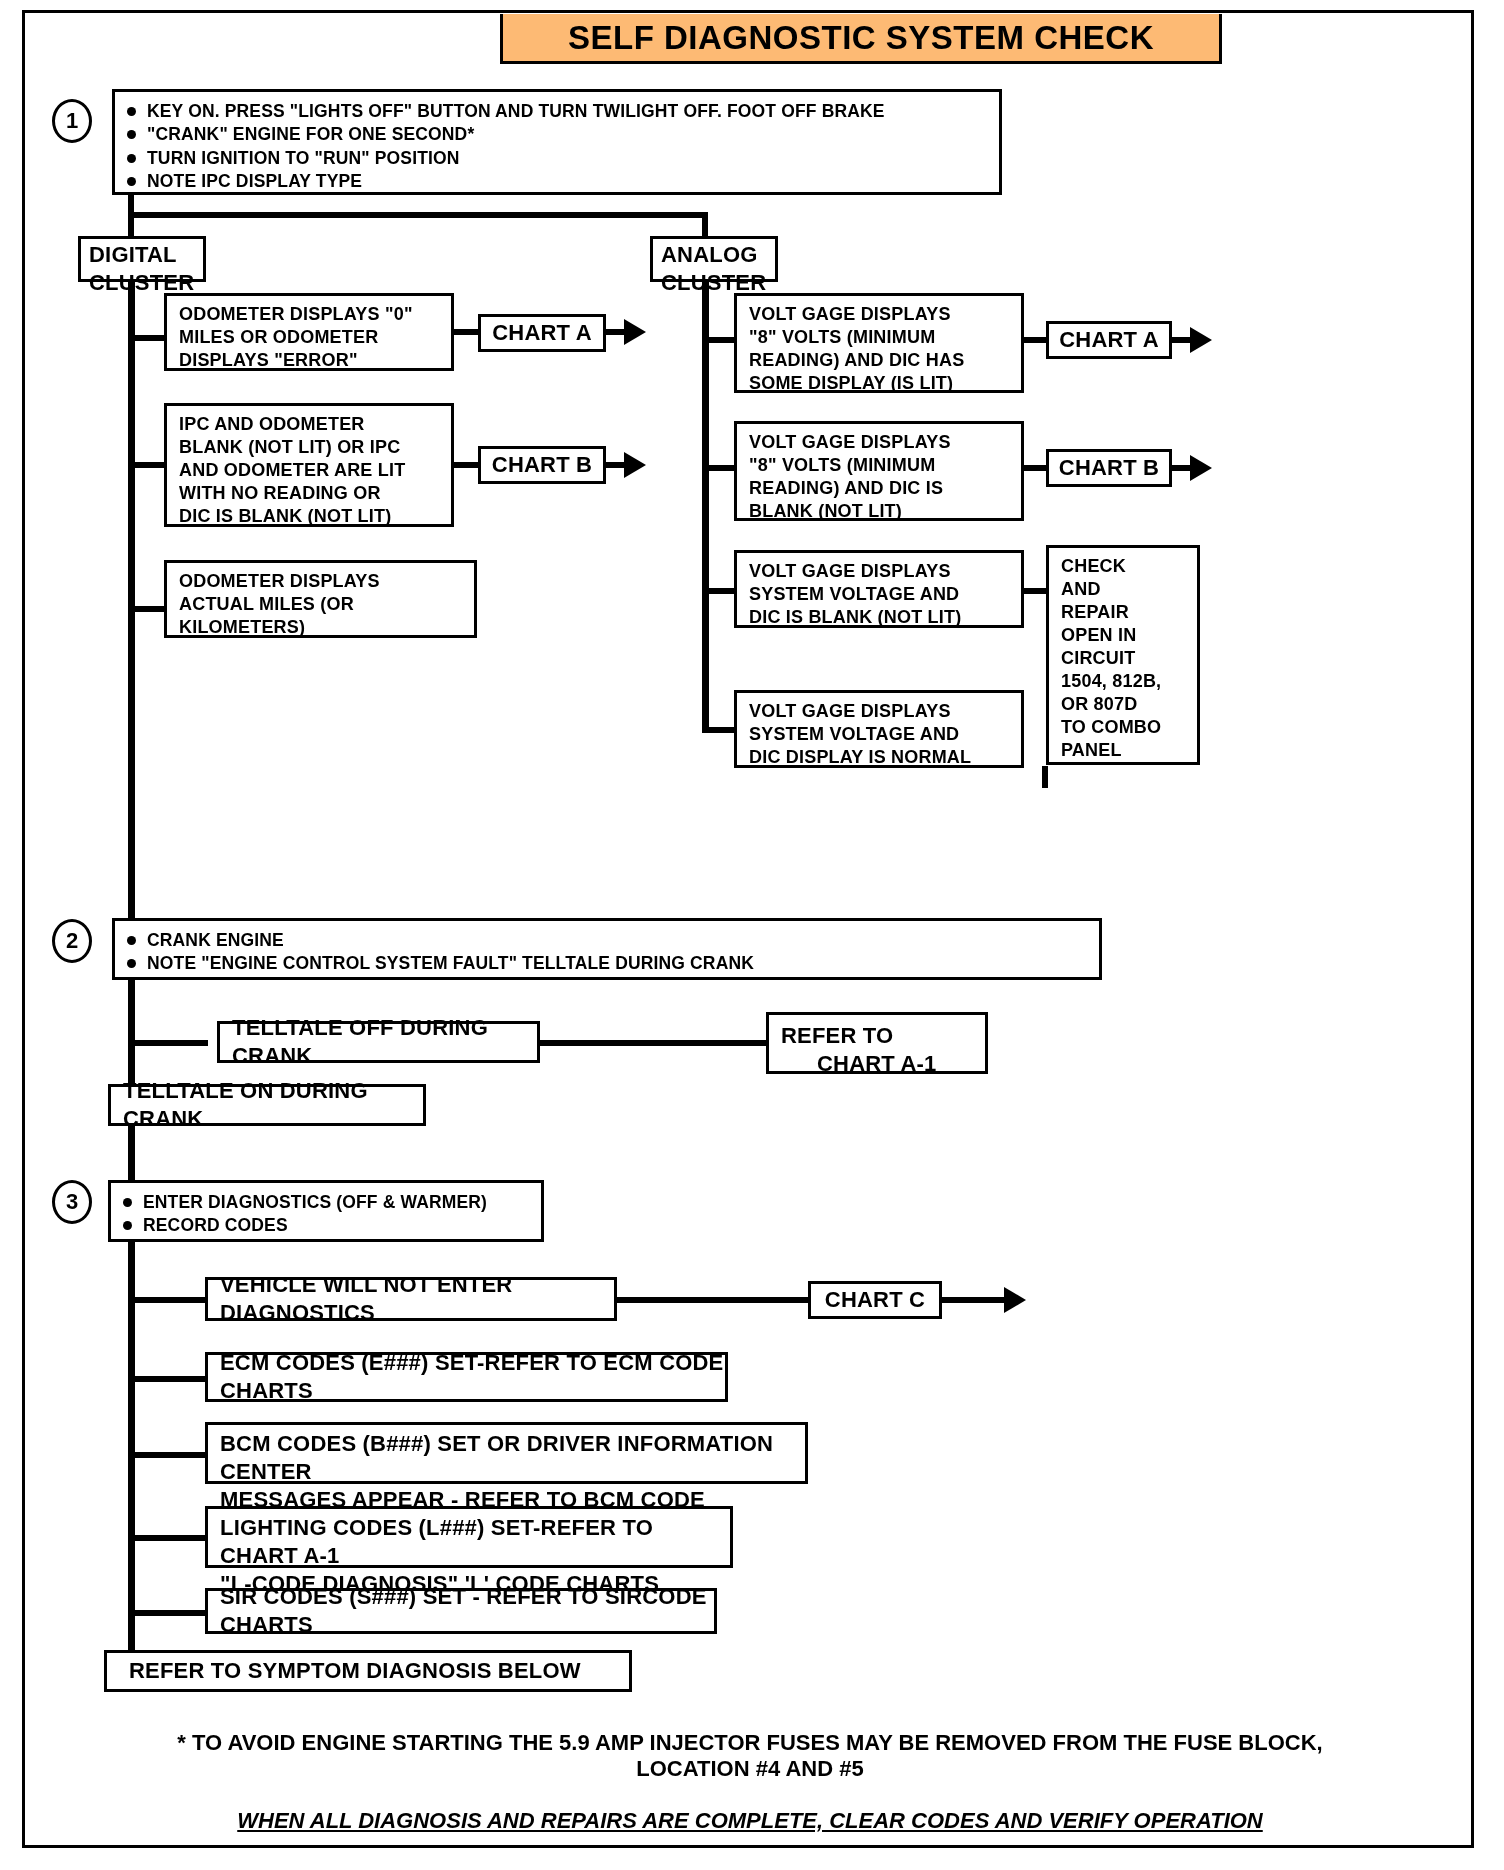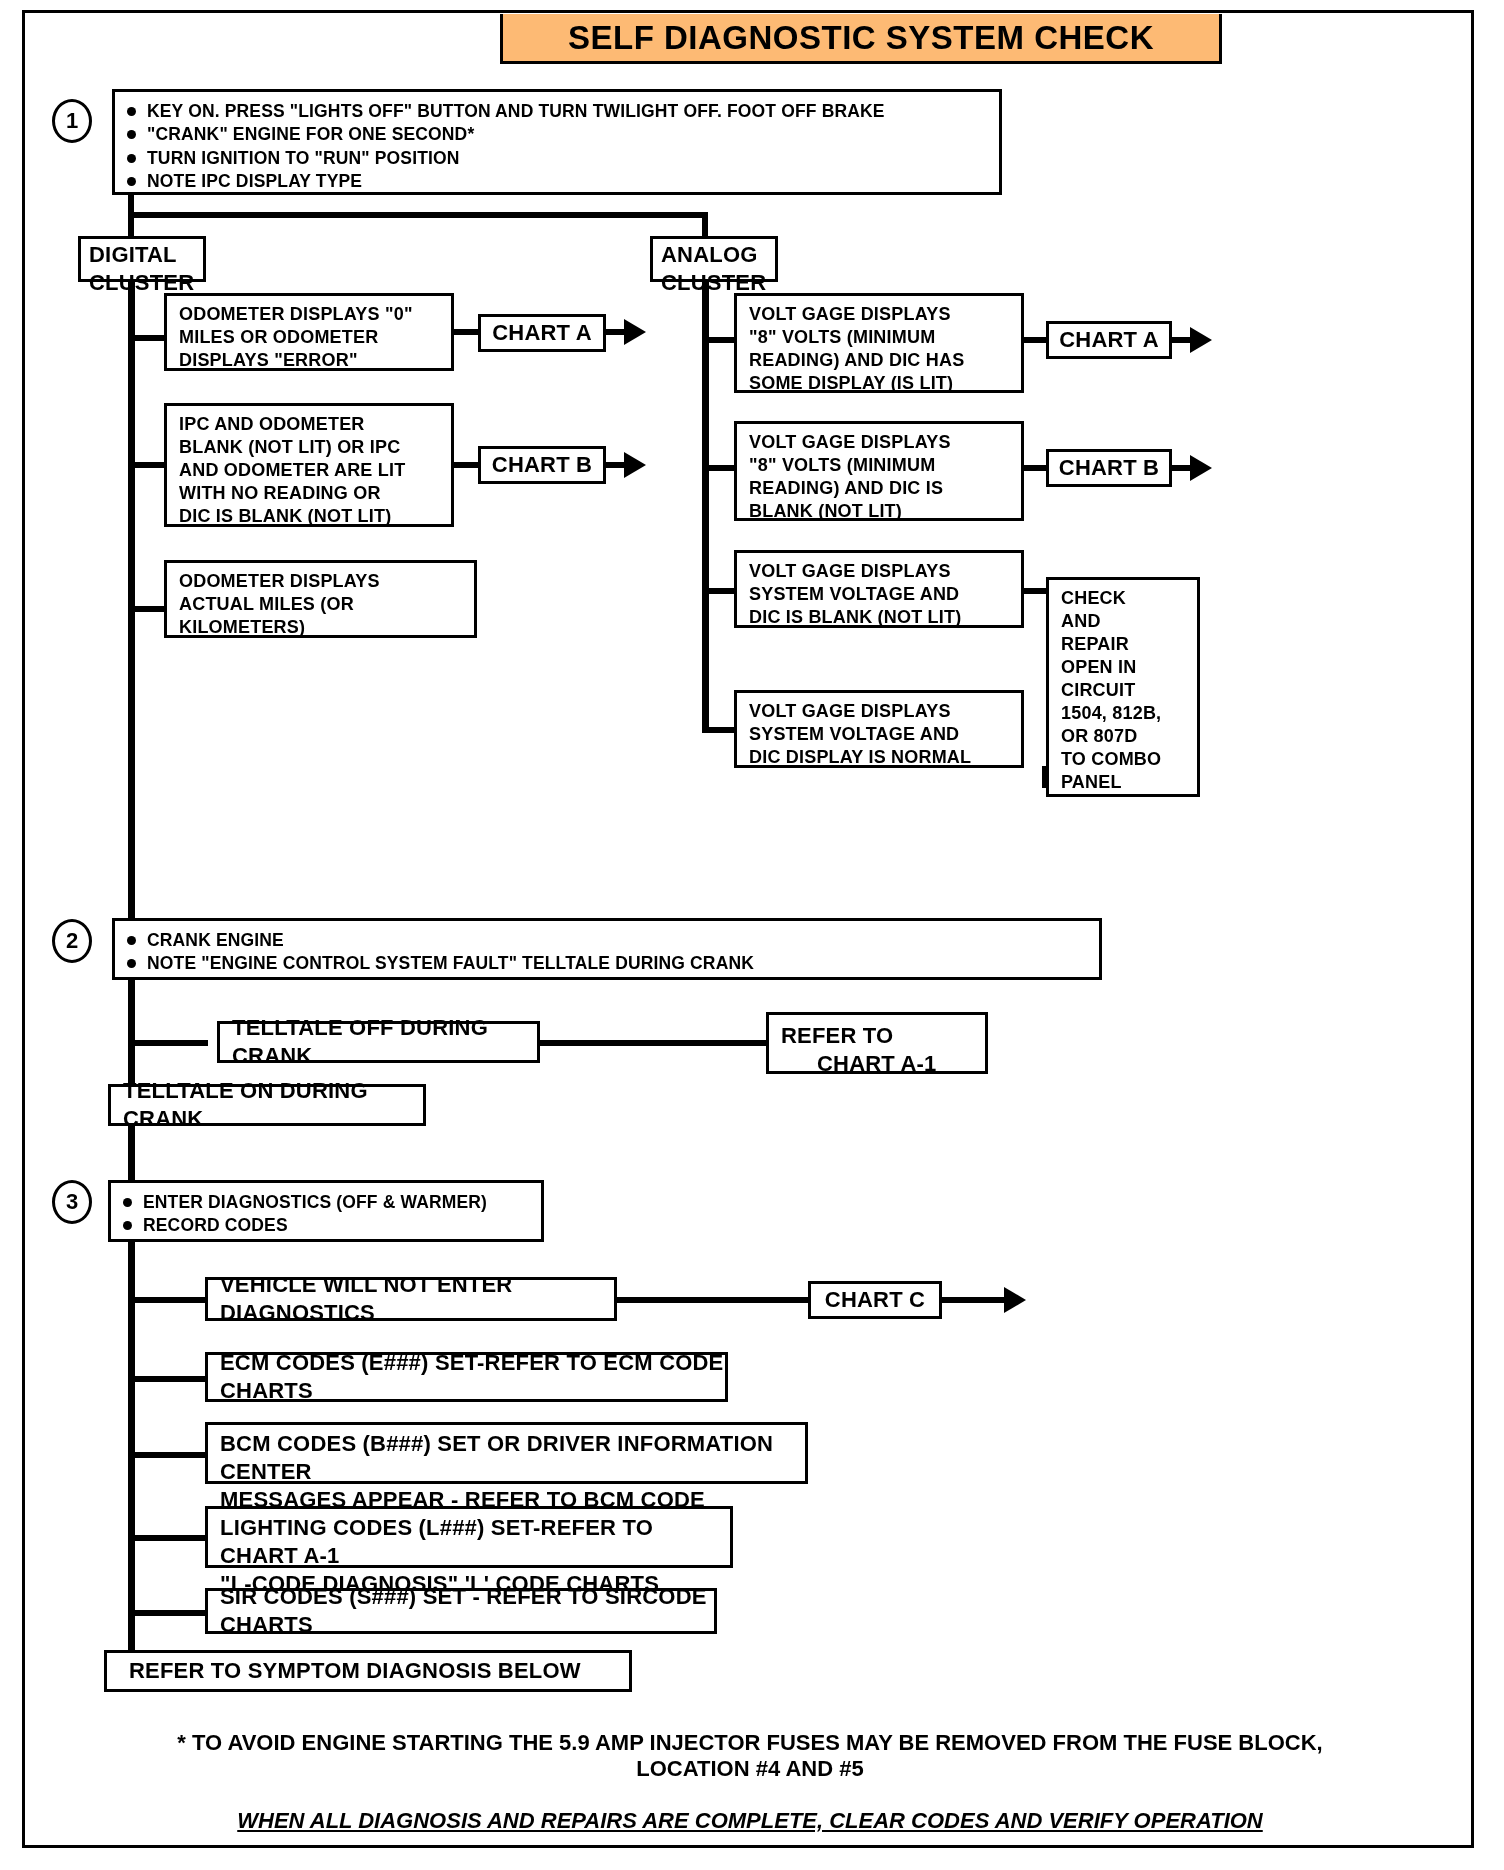"CHECK" div.bx { margin-top: 32px -> none }
